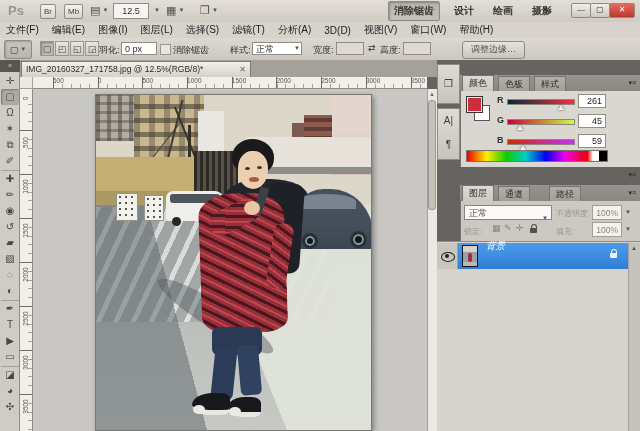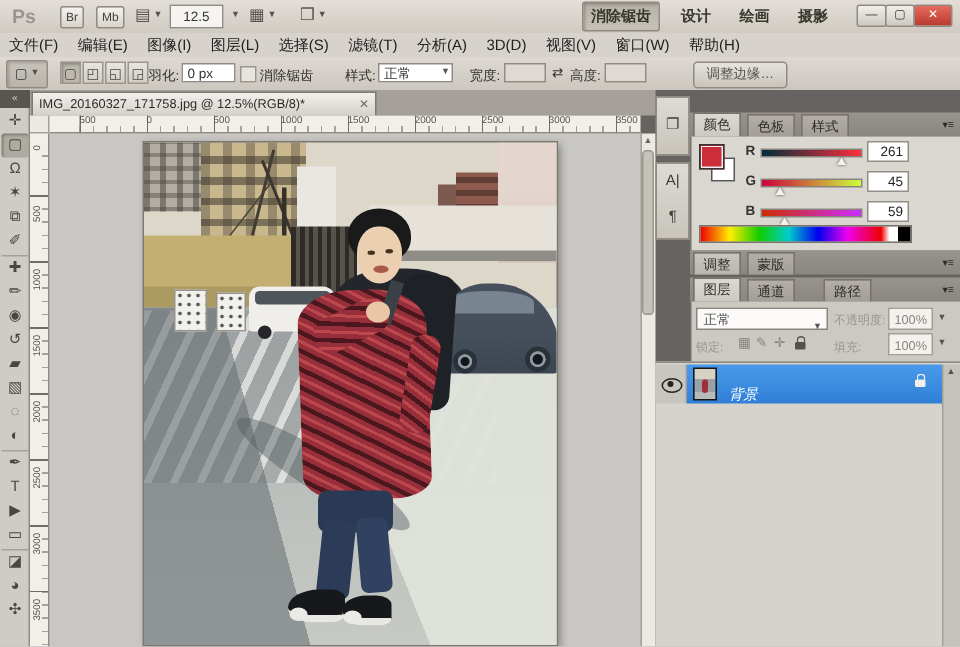"调整" div.tabrow { html: <div> <span>调整</span> <span>蒙版</span> </div> -> none }
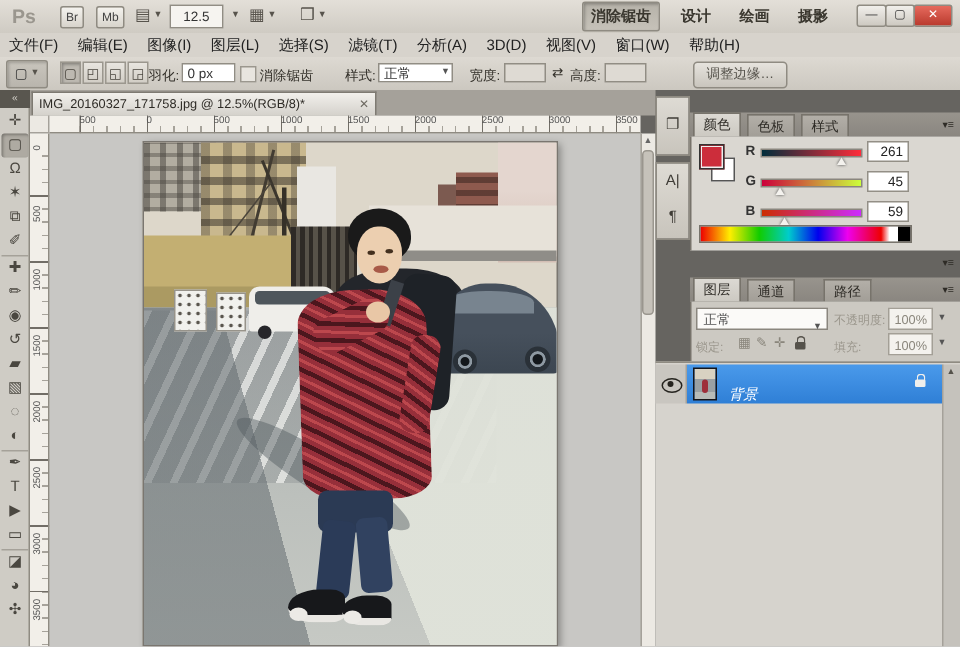"背景" .layername { top: 257px -> 240px }
